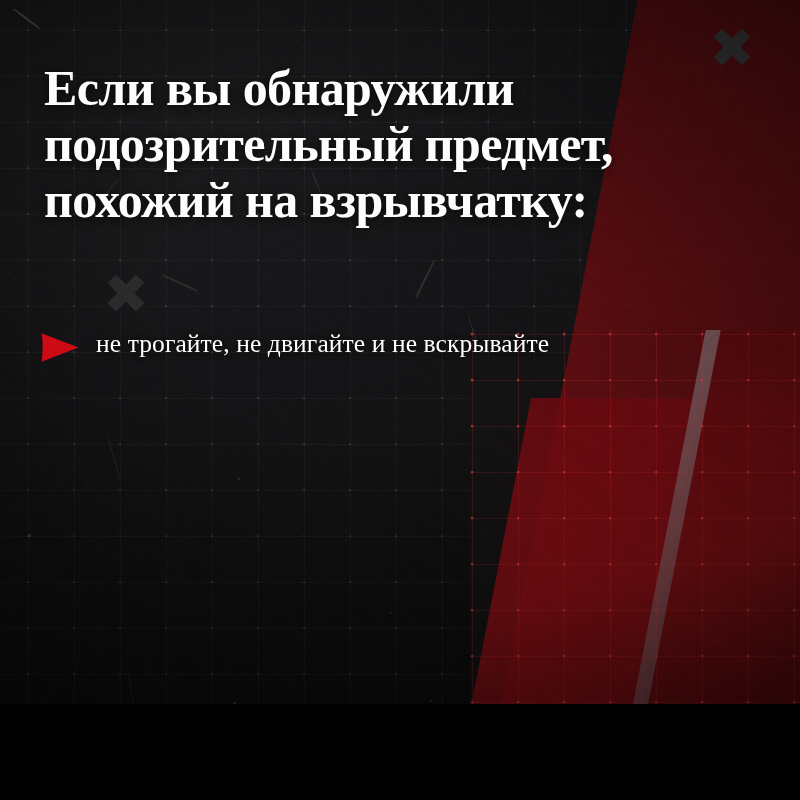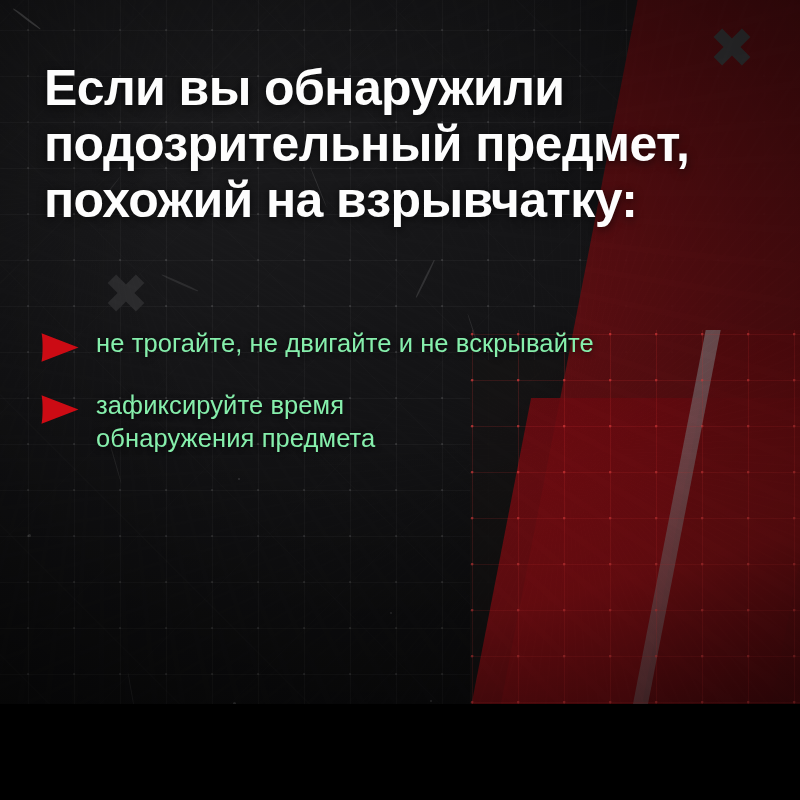"Если вы обнаружили подозрительный" #poster { font-family: Liberation Sans, sans-serif -> Liberation Serif, serif }
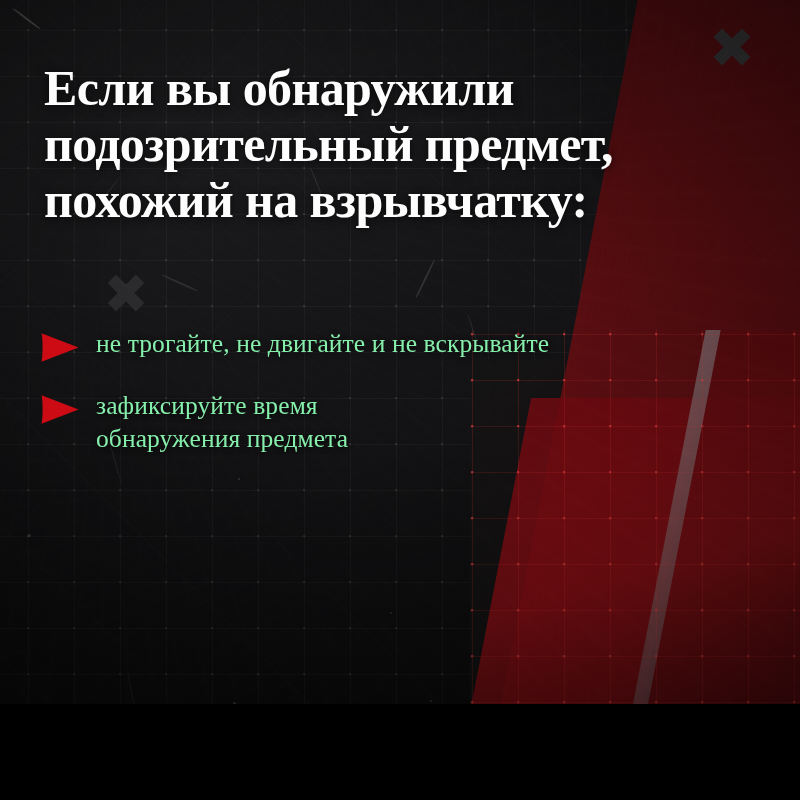"не трогайте, не двигайте и" .bullet-text { color: #86efac -> #ffffff }
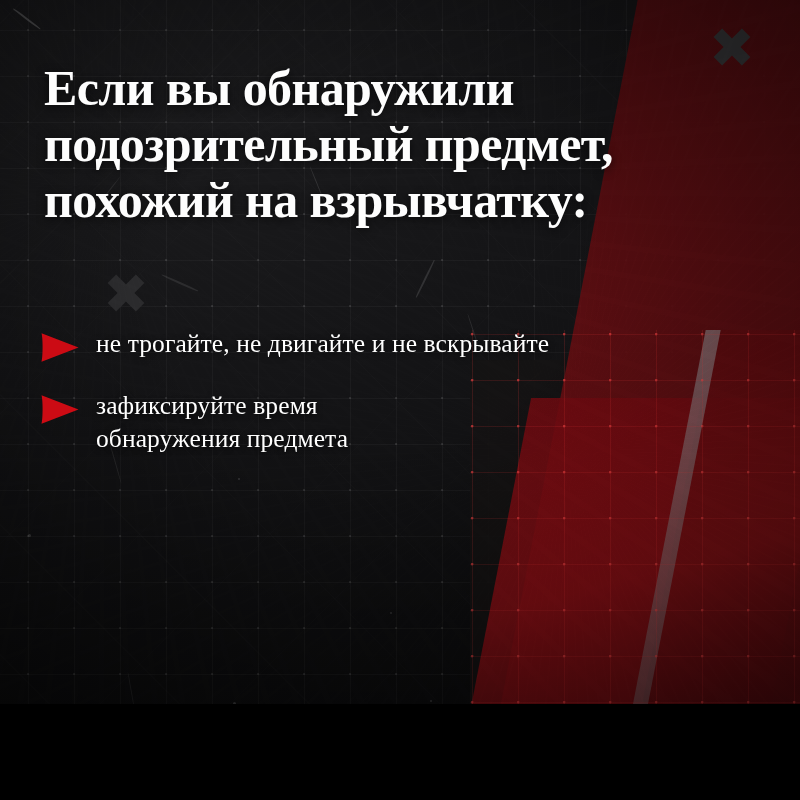"зафиксируйте время" li.bullet { html: <li> <span> <svg> <path></path> </svg> </span> <span>зафиксируйте время обнаружения предмета</span> </li> -> none }
